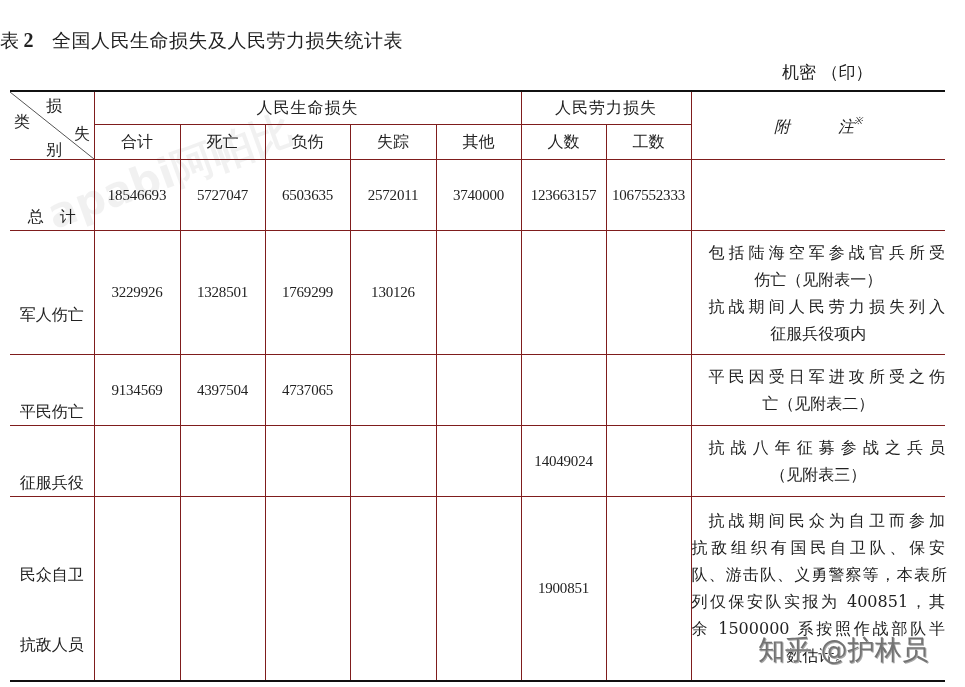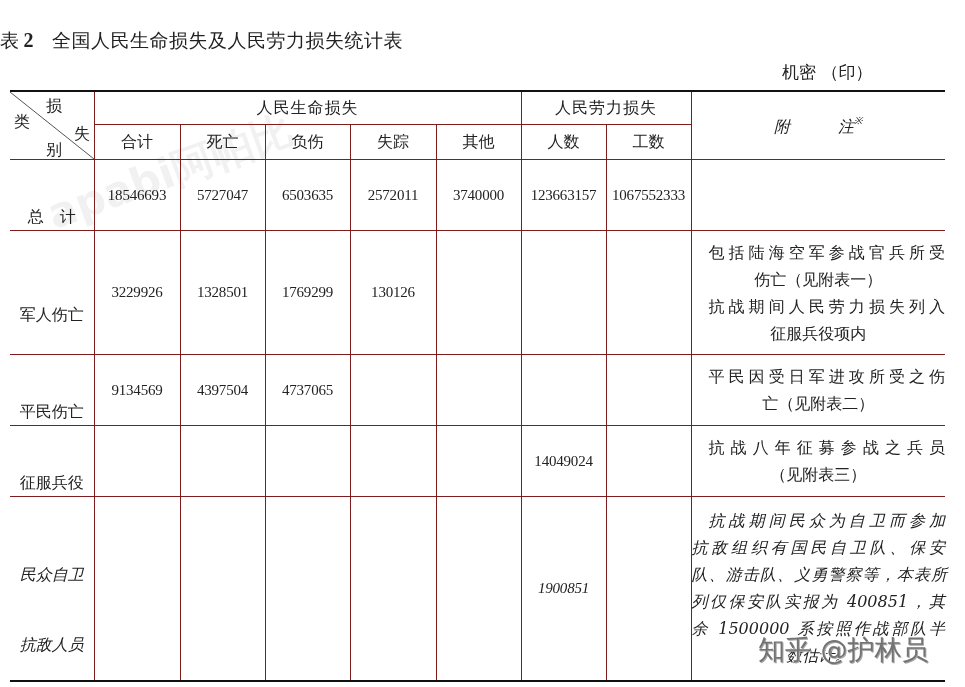"抗战期间民众为自卫而参加" table.stats tr.bottom td { font-style: italic -> none }
